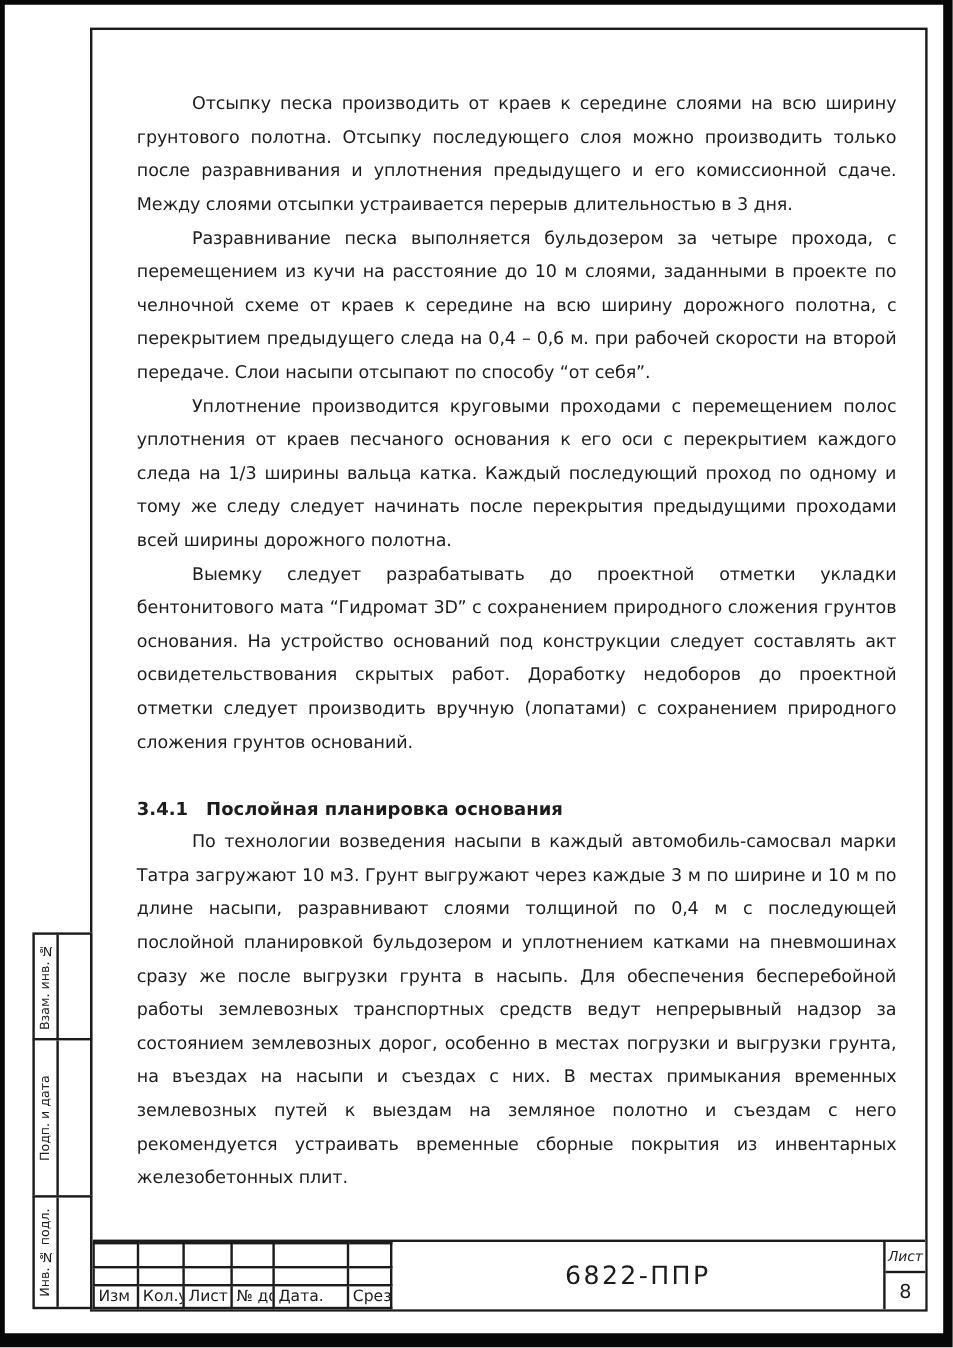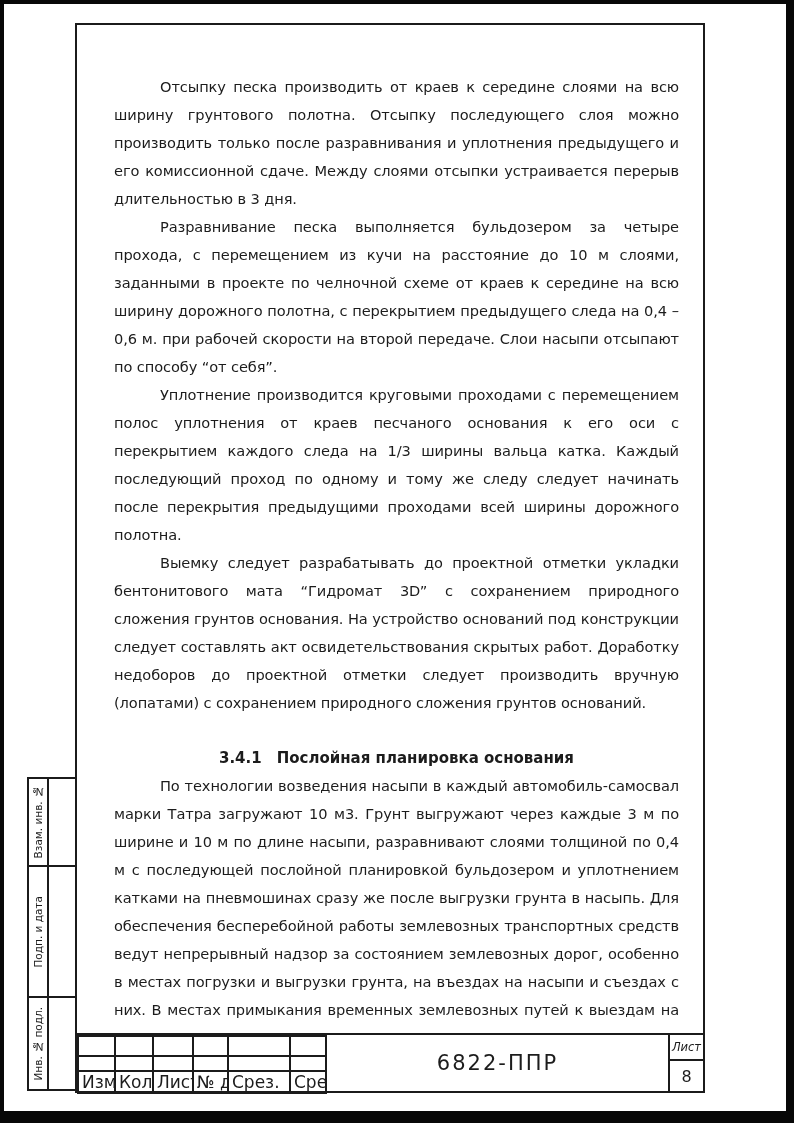"Отсыпку песка производить от краев" .frame { width: 630px -> 698px }
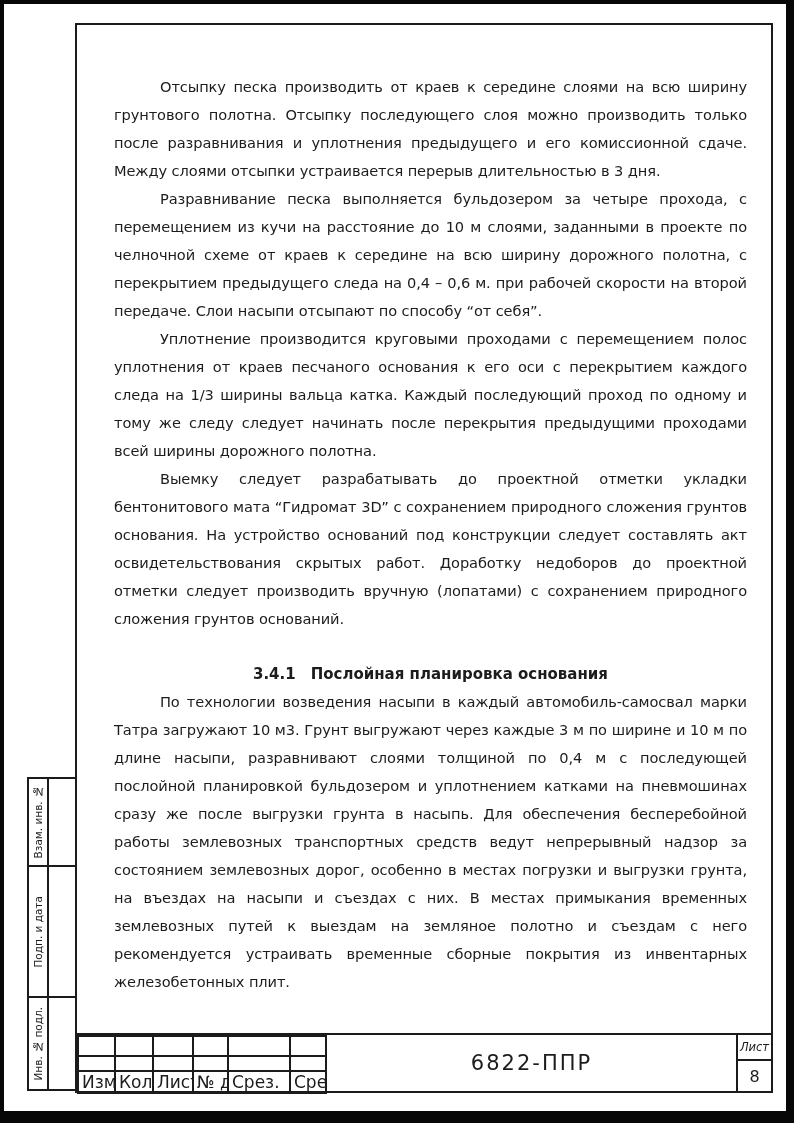"3.4.1 Послойная планировка основания" .section-heading { text-align: center -> left }
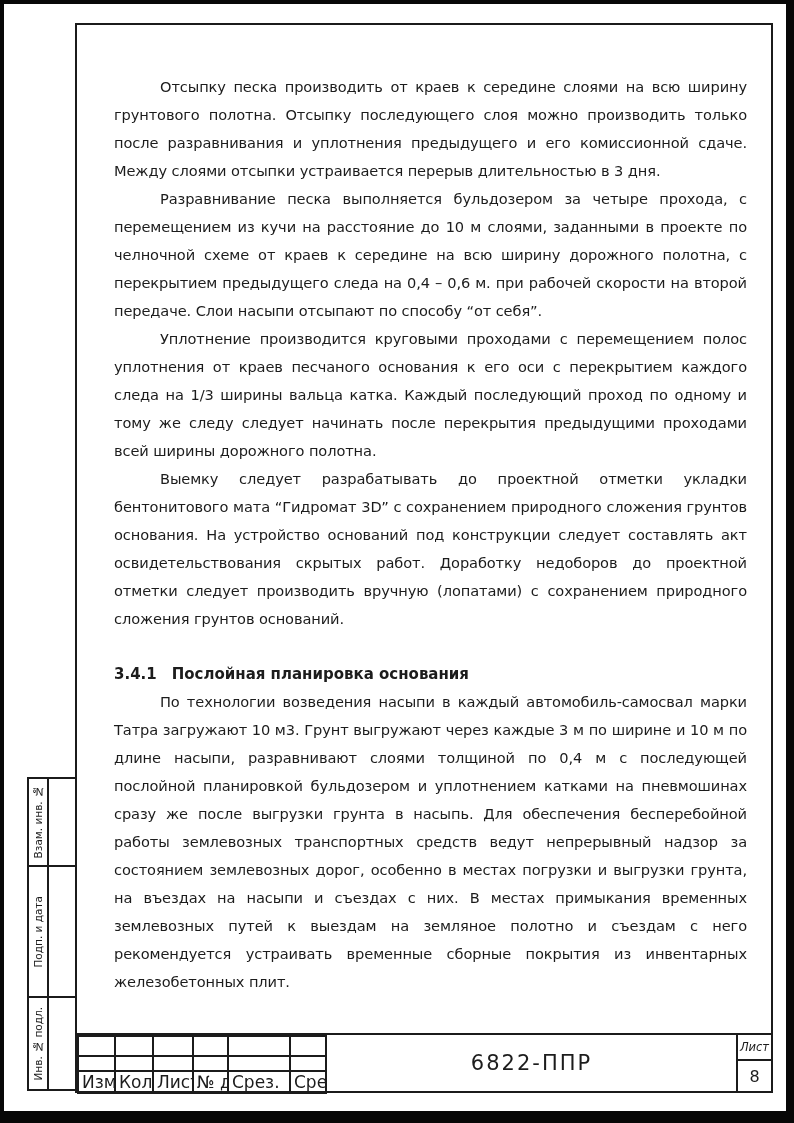"Изм" .rev-table td { font-size: 17px -> 13px }
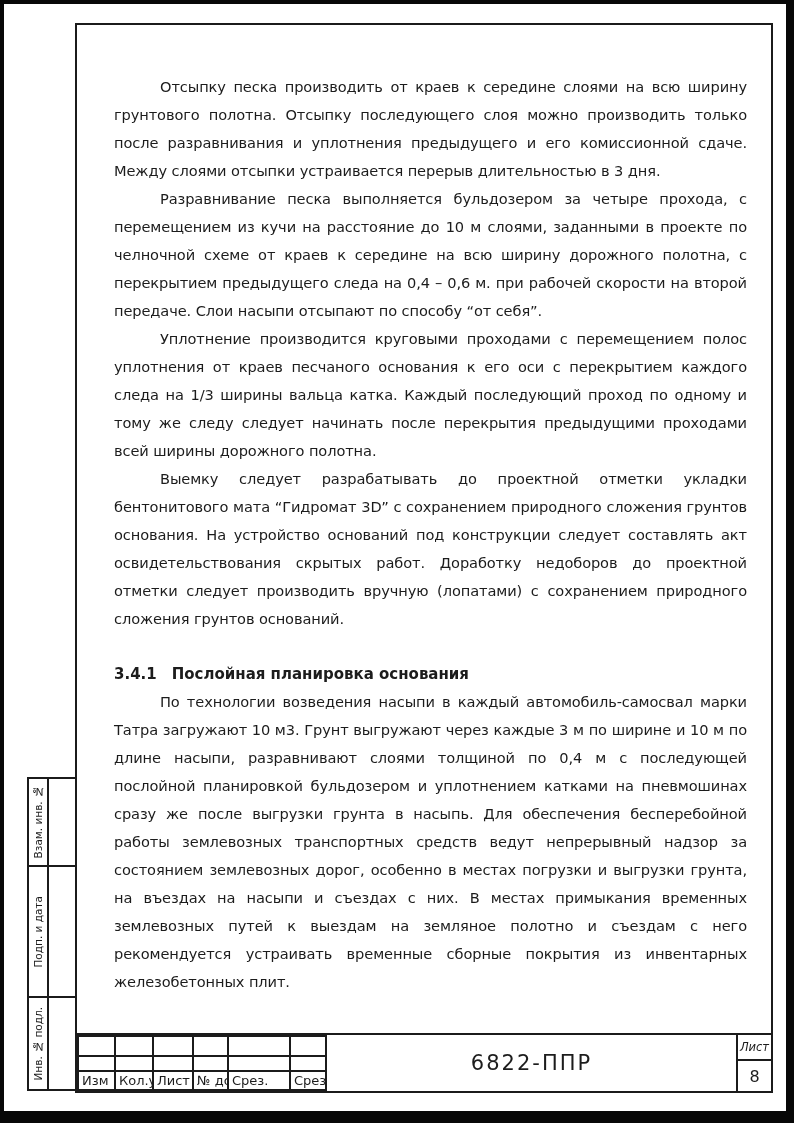"Срез." td { text: Срез -> Дата }
